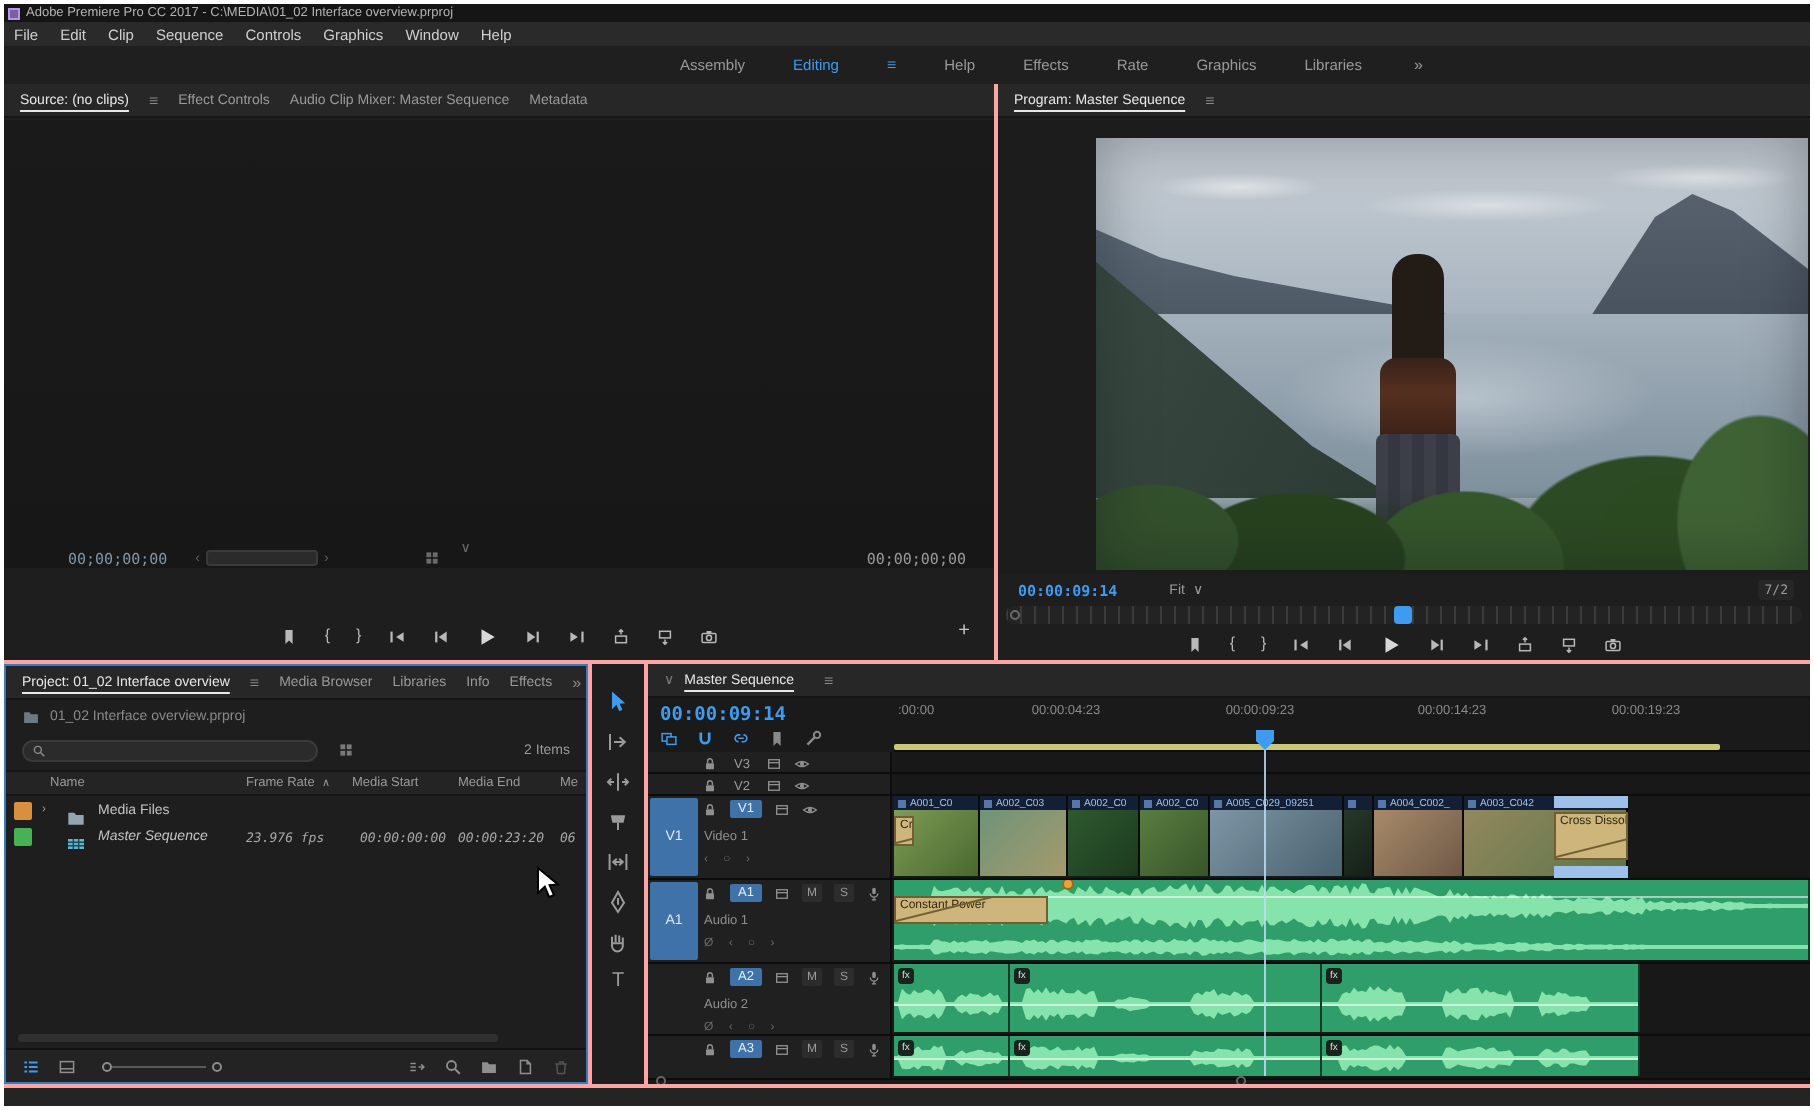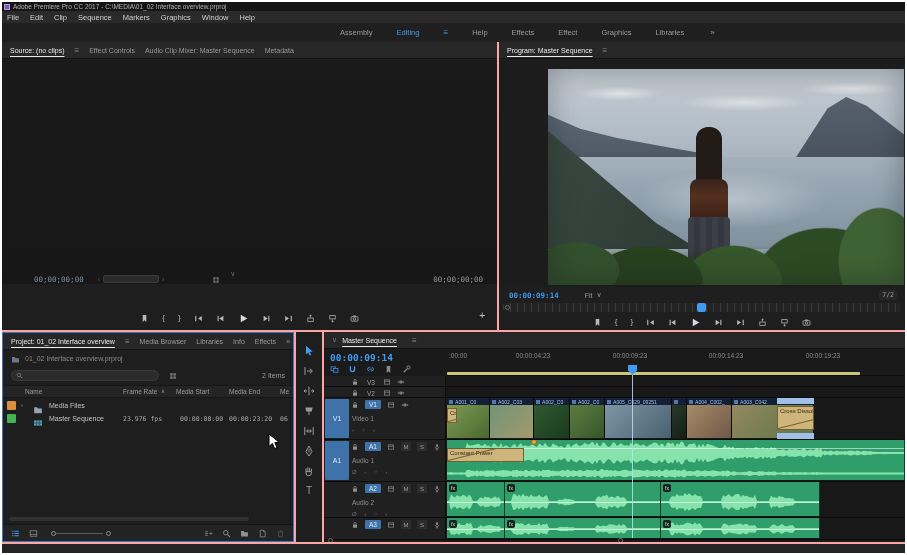"Markers" span.menu-item { text: Markers -> Controls }
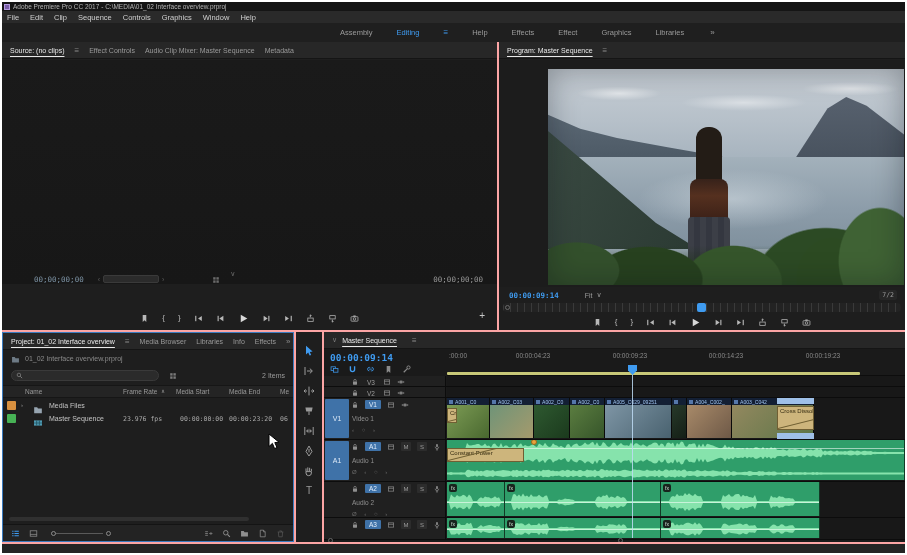"Effect" span.ws-tab { text: Effect -> Rate }
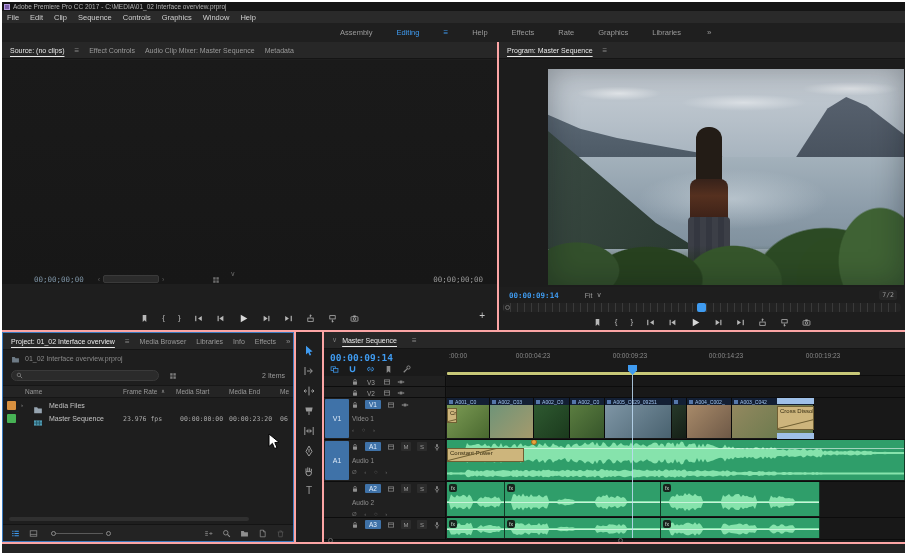"23.976 fps" div.prow { font-style: none -> italic }
